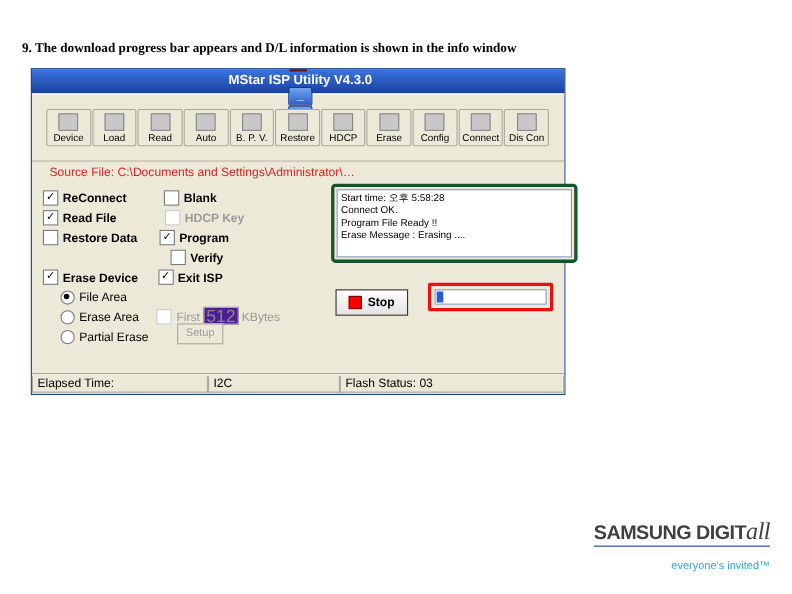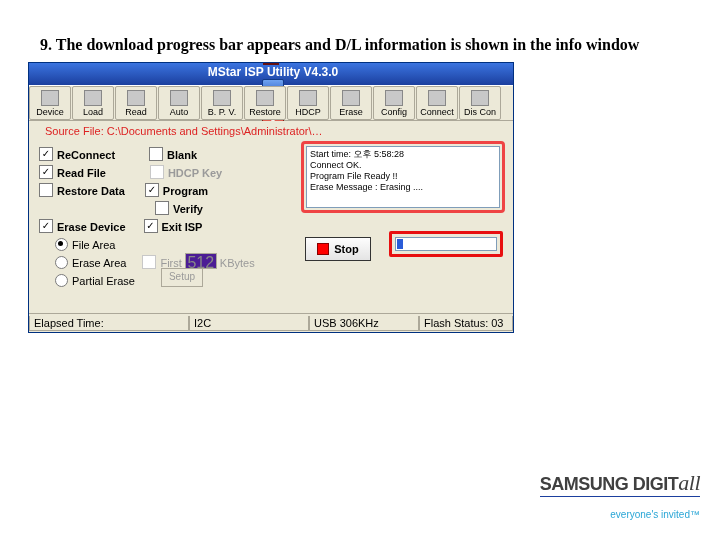"9. The download progress bar" .caption { font-size: 16px -> 12px; left: 40px -> 20px }
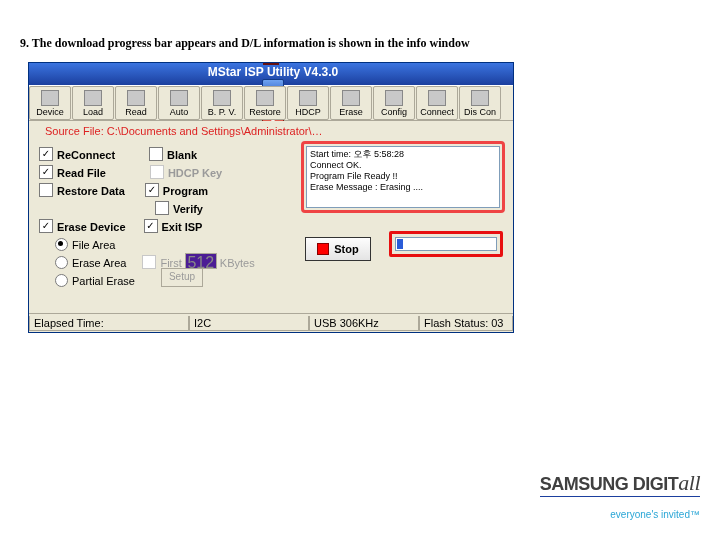"Device" .toolbar { padding: 0 -> 13px }
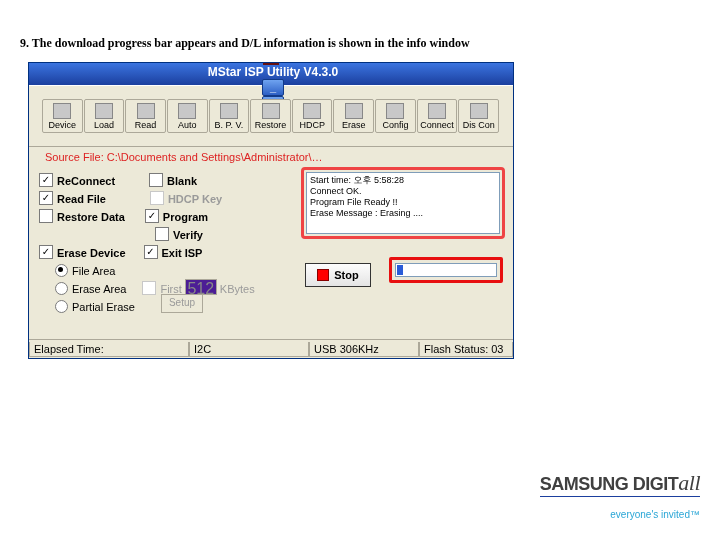"Start time: 오후 5:58:28" .info-hl { border: 3px solid #ef4444 -> 3px solid #14532d; width: 204px -> 224px }
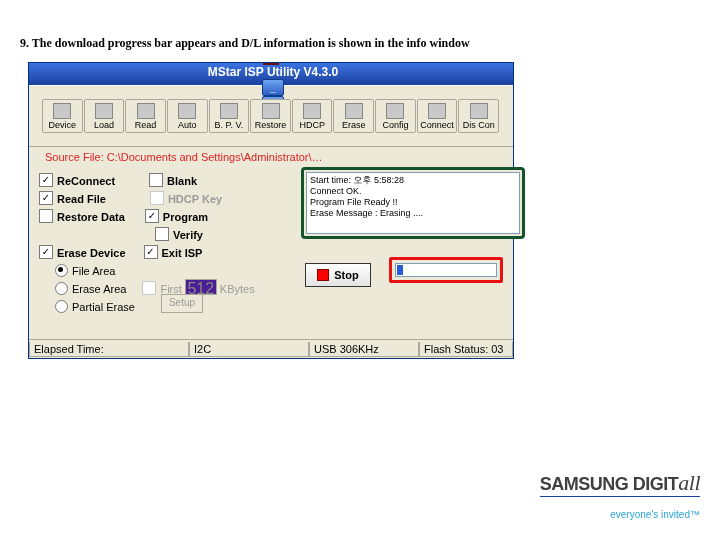"USB 306KHz" div.stat { html: <div>USB 306KHz</div> -> none }
